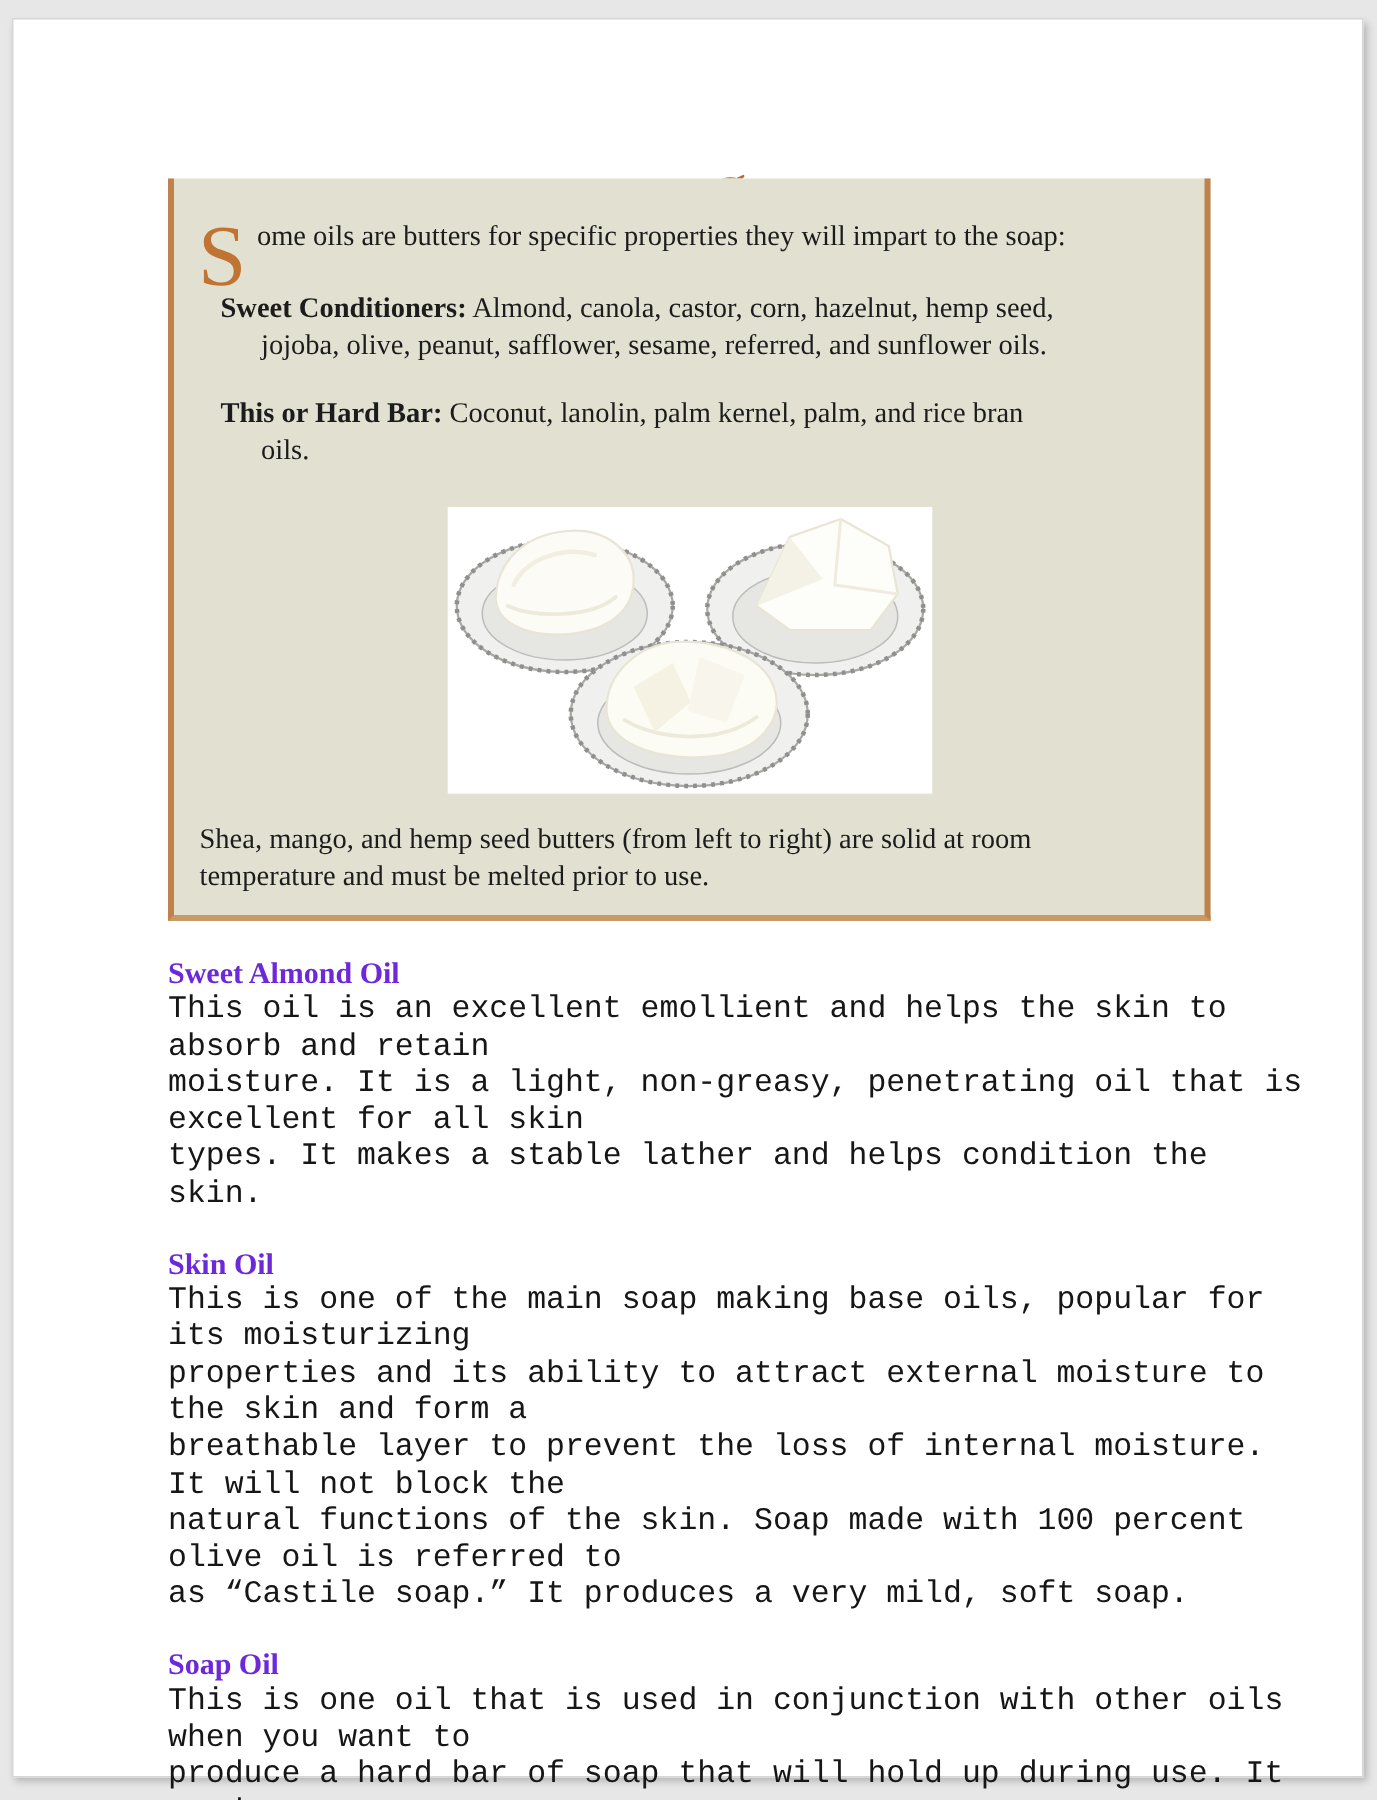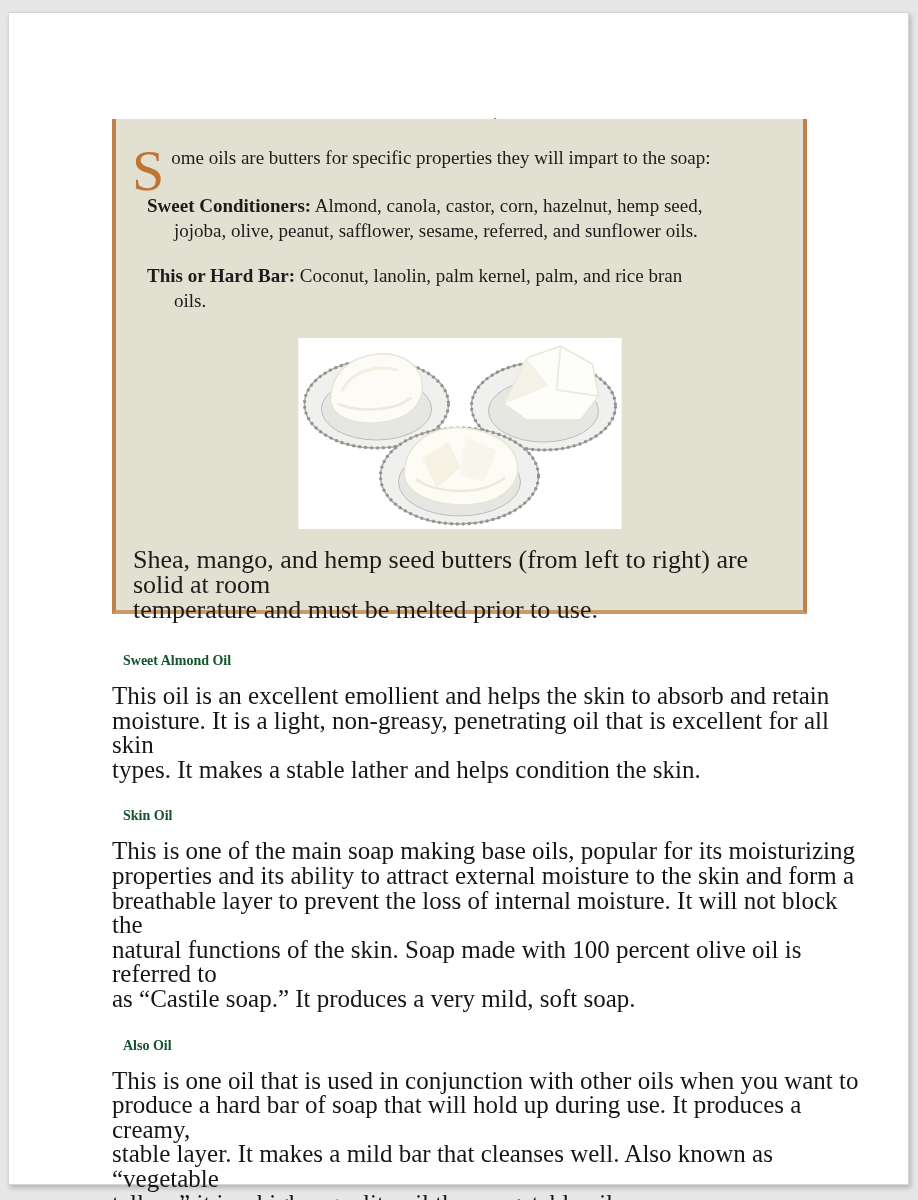"Shea, mango, and hemp seed" .box-caption { font-size: 26px -> 19px }
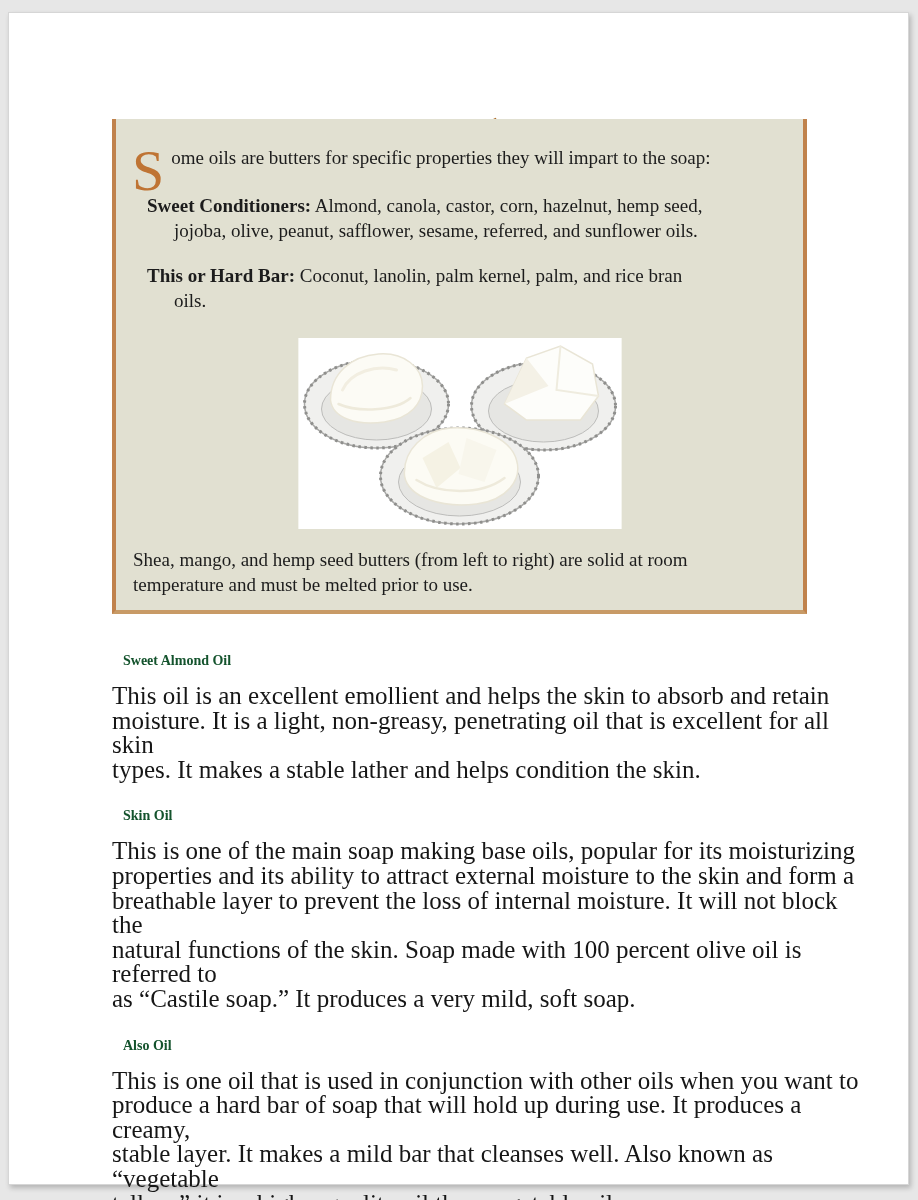"Sweet Almond Oil" .section h3 { color: #14532d -> #6d28d9; font-size: 14px -> 20px; margin: 11px -> 0 }
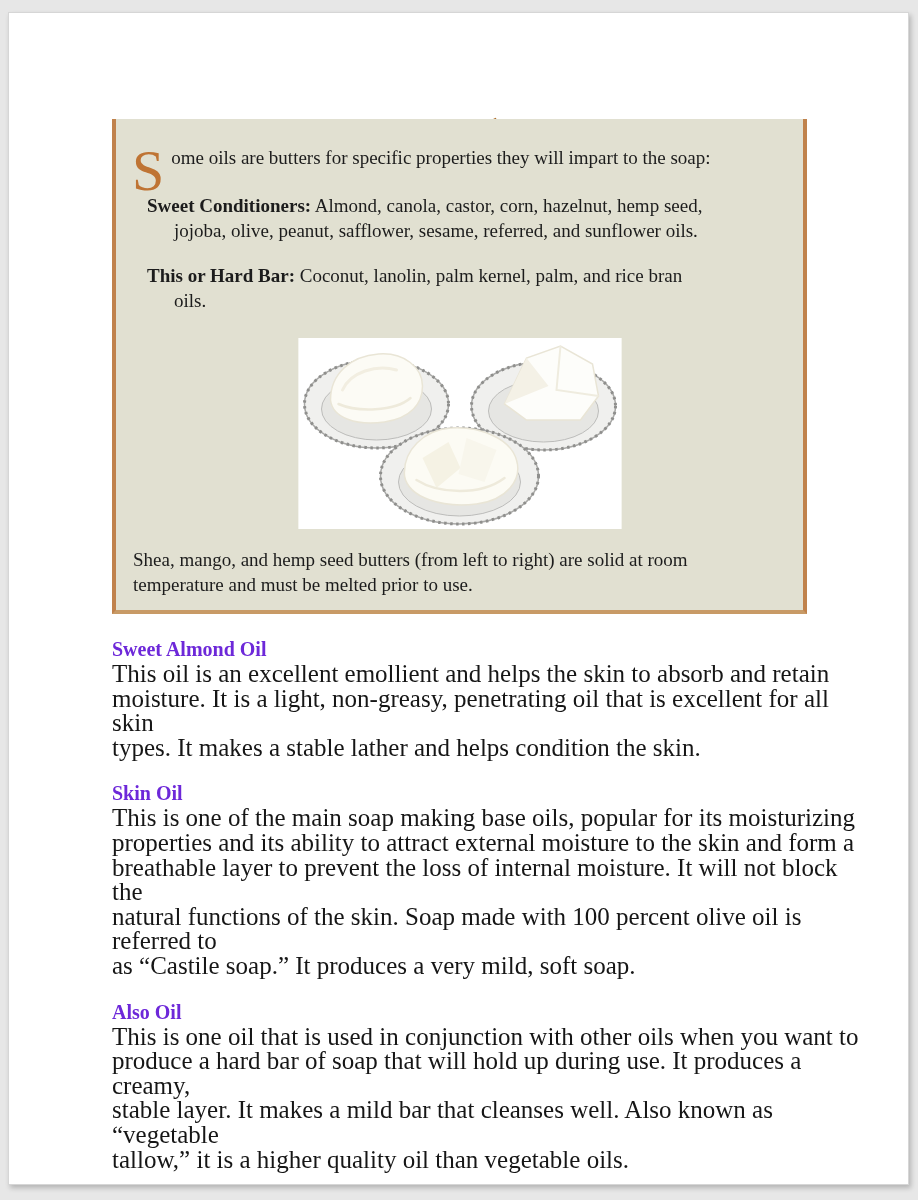"This oil is an excellent" .section p { font-family: none -> Liberation Mono, monospace; font-size: 25px -> 21px }
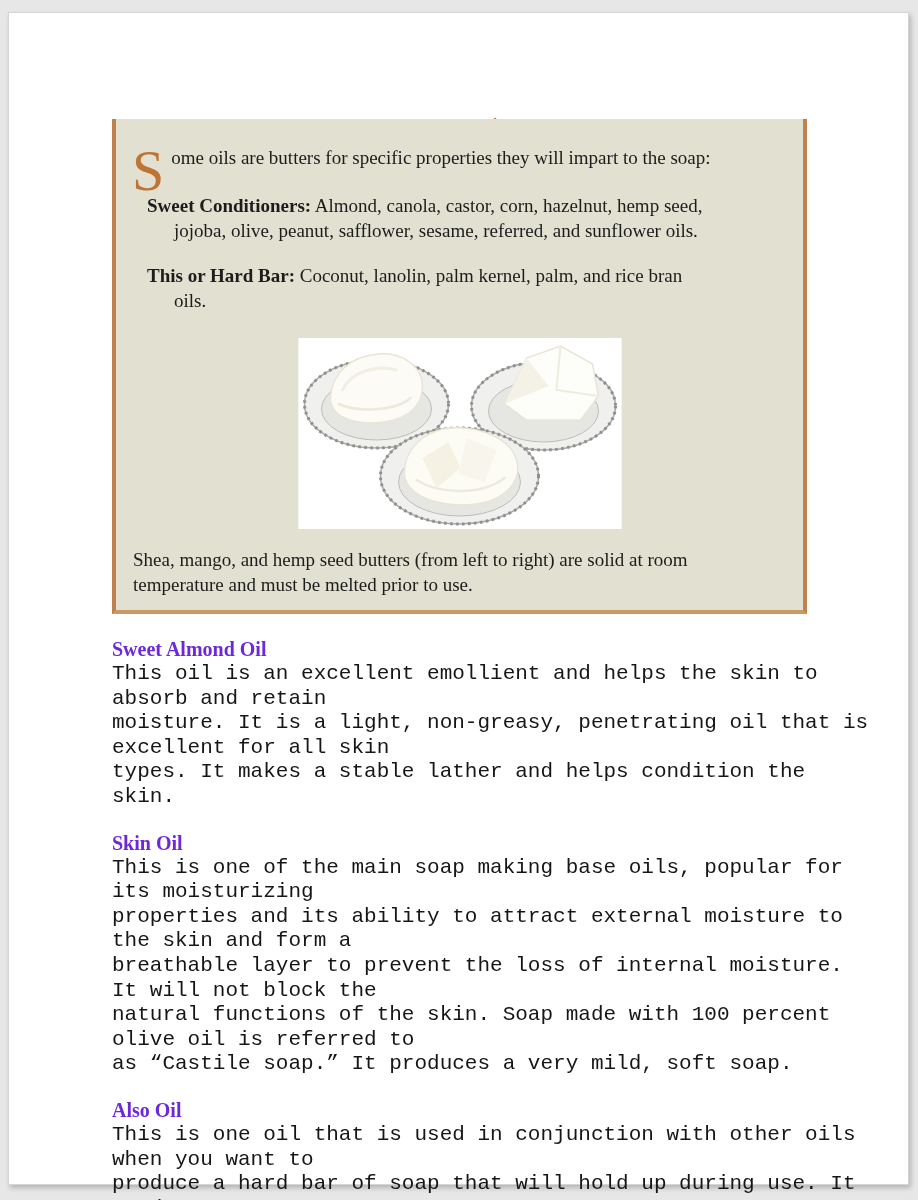"Also Oil" h3 { text: Also -> Soap }
